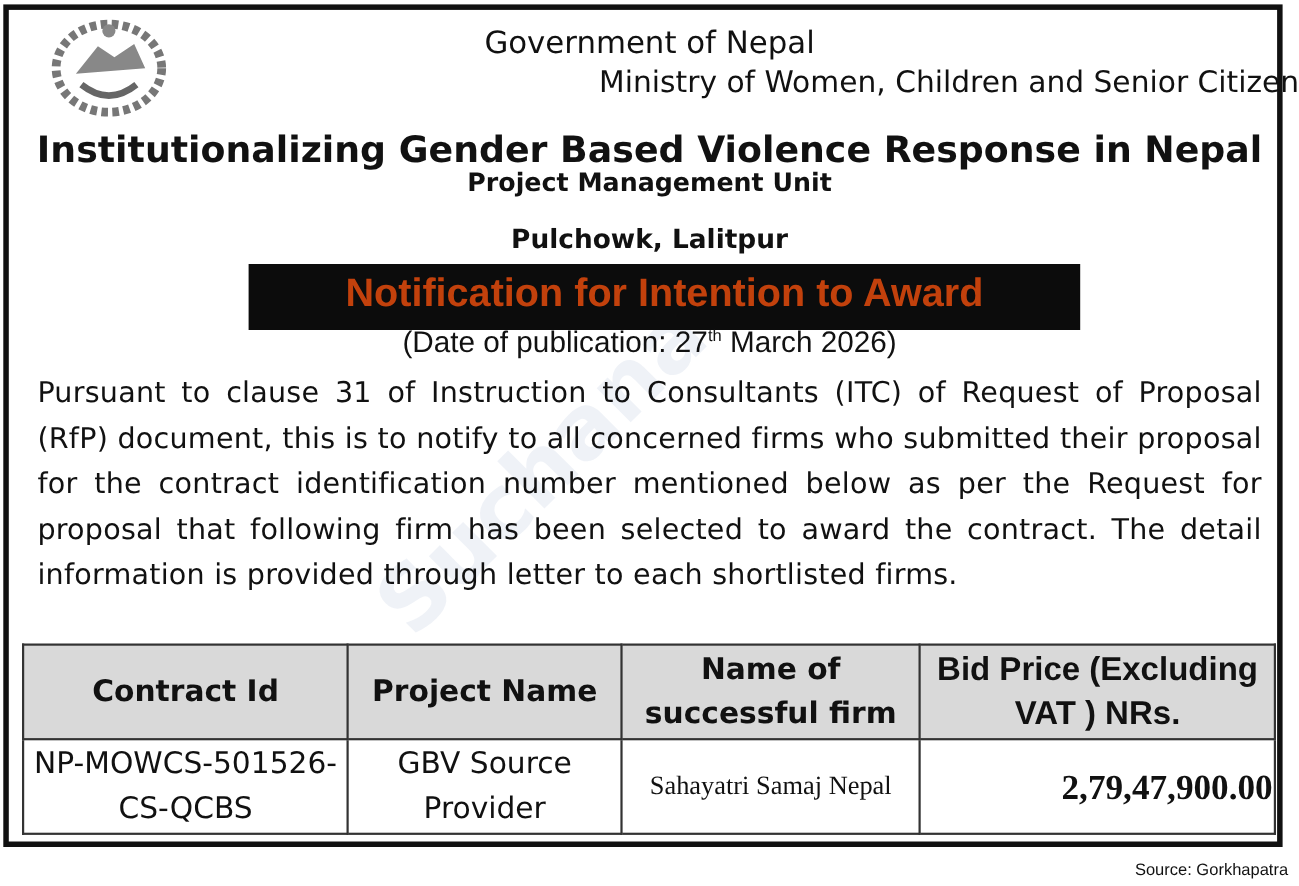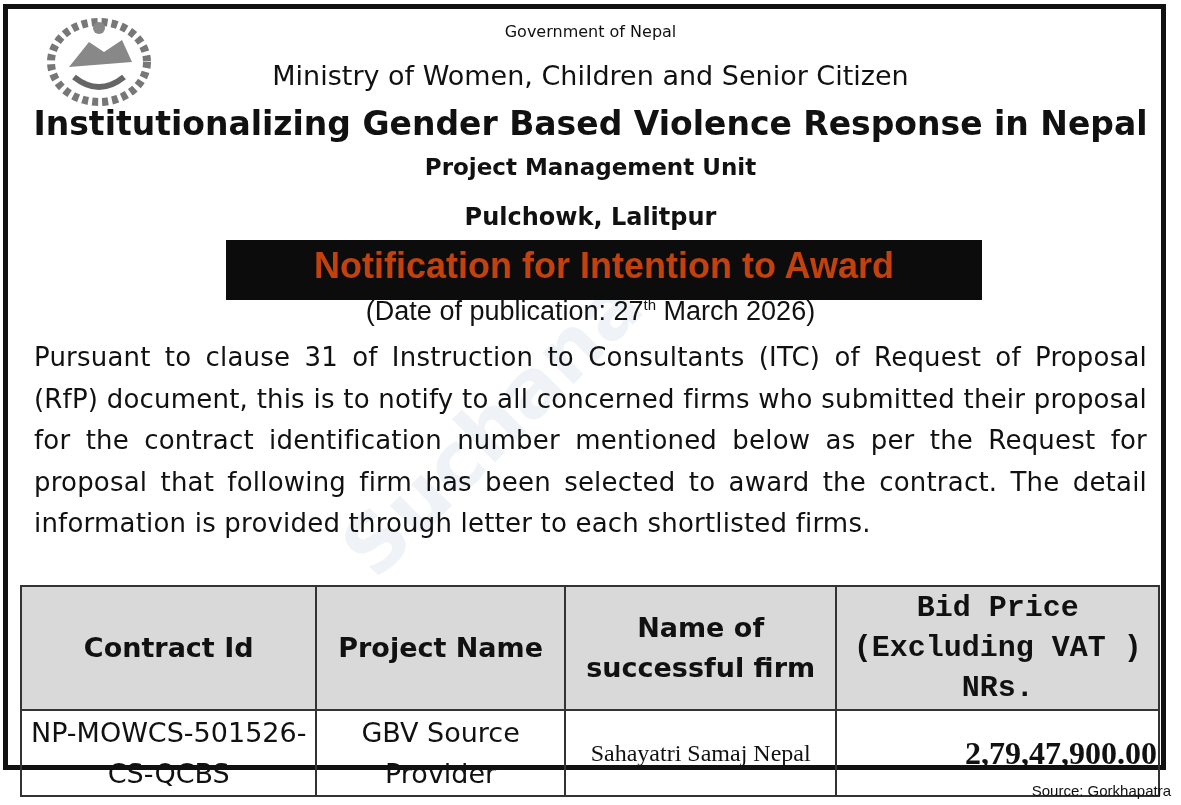"Government of Nepal" .l1 { font-size: 16px -> 28px }
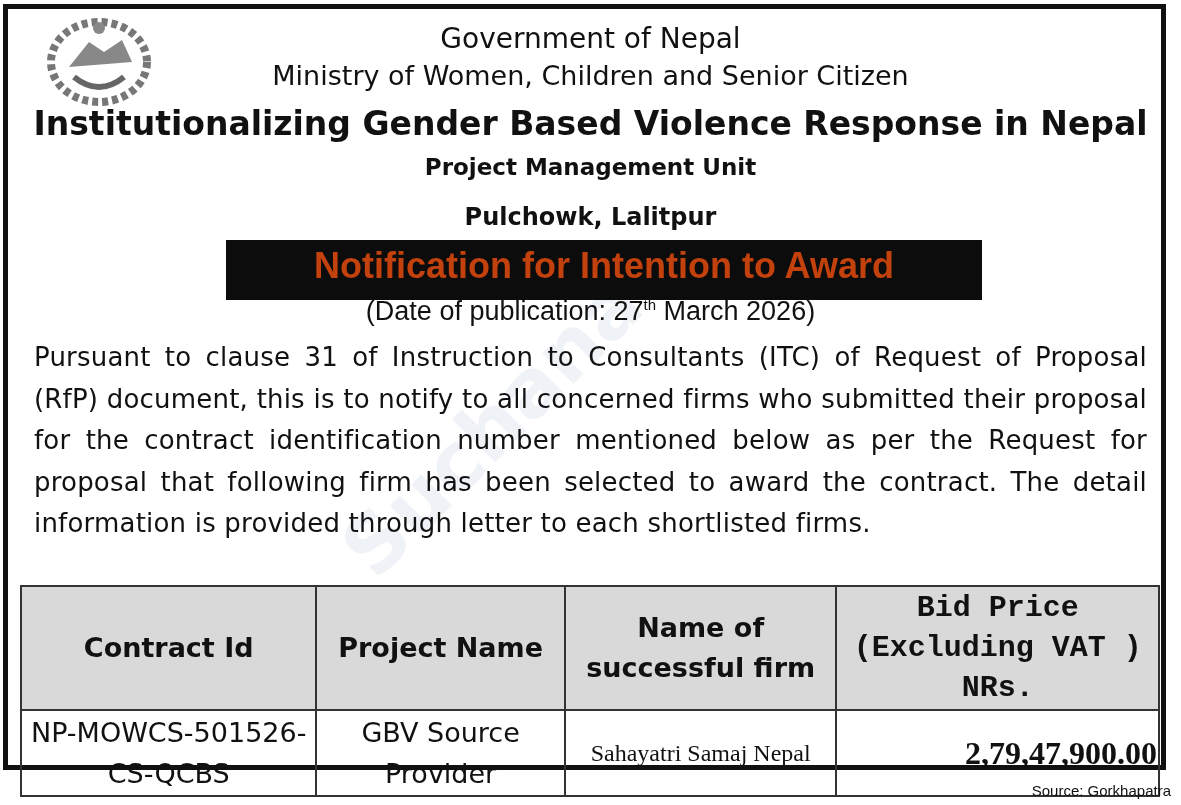"Ministry of Women, Children and" .l2 { text-align: none -> right }
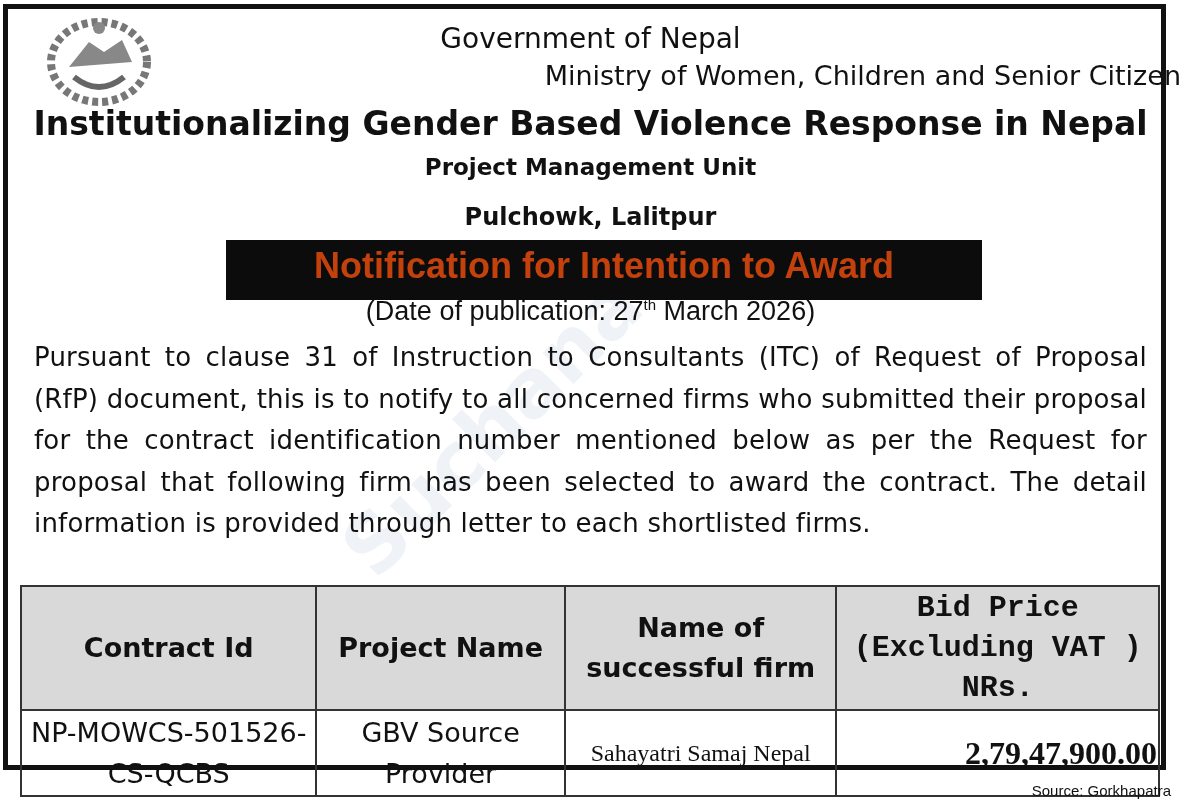"Institutionalizing Gender Based Violence" .l3 { top: 104px -> 116px }
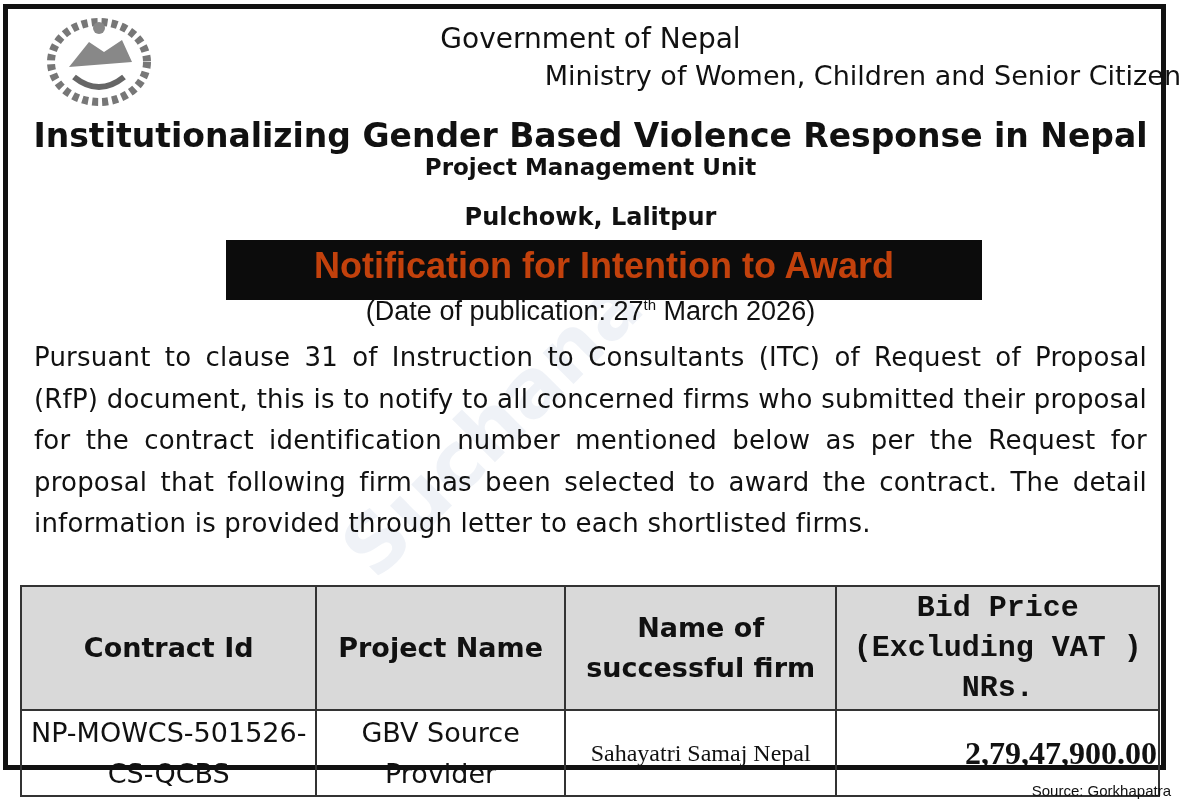"Bid Price (Excluding VAT )" table.award th.serif { font-family: Liberation Mono, monospace -> Liberation Sans, sans-serif }
